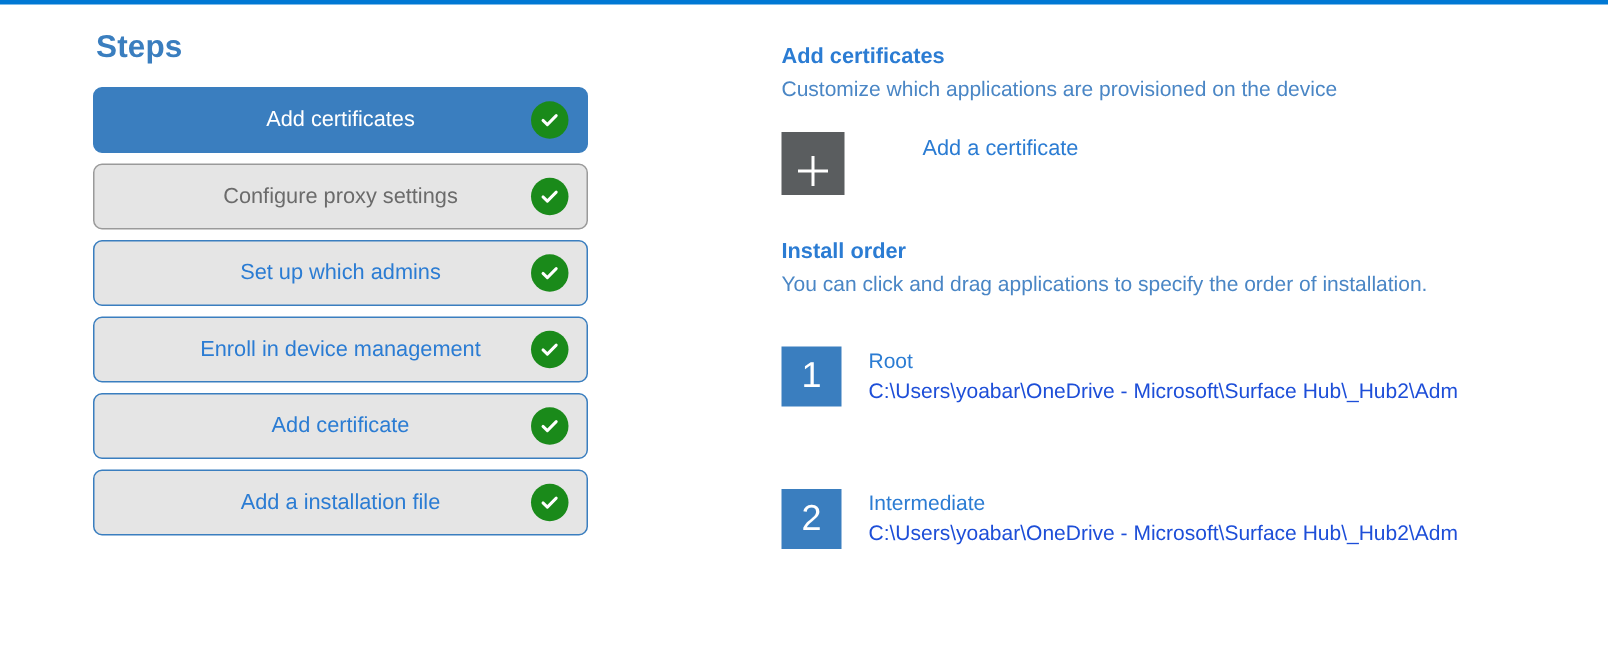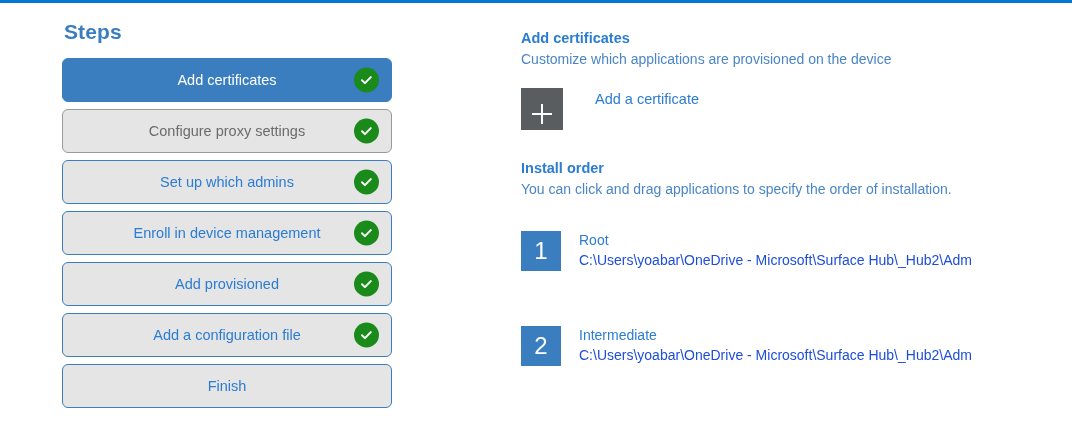"Add a certificate" .add-cert-row { gap: none -> 20px }
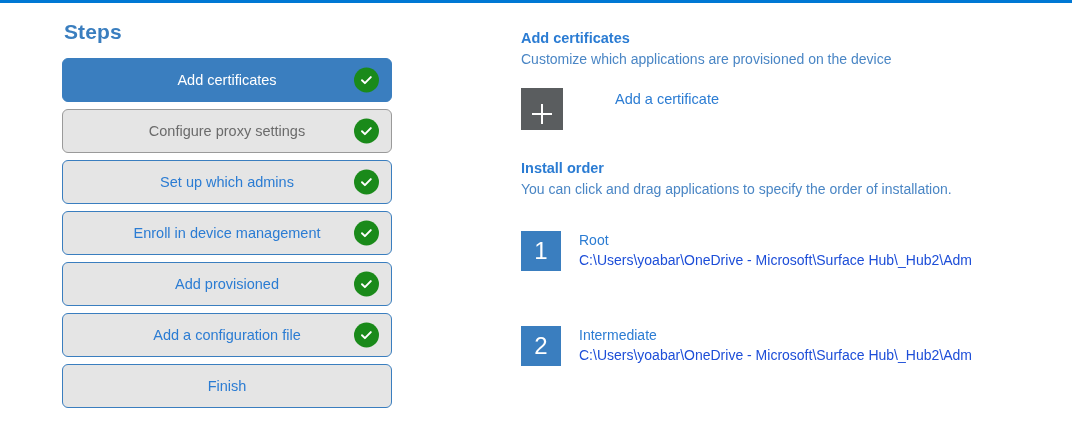"Add provisioned" span.step-label { text: provisioned -> certificate }
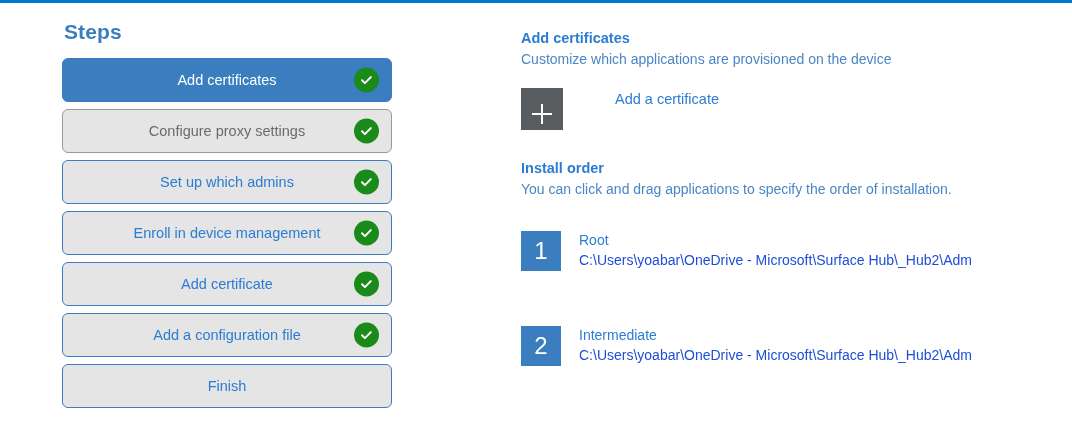"Add a configuration file" span.step-label { text: configuration -> installation }
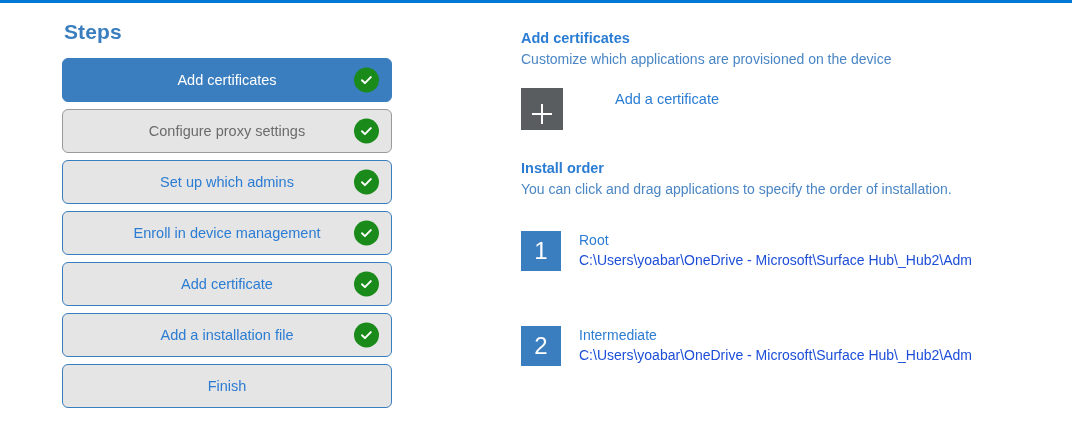"Finish" div.step-row { html: <div> <span>Finish</span> </div> -> none }
